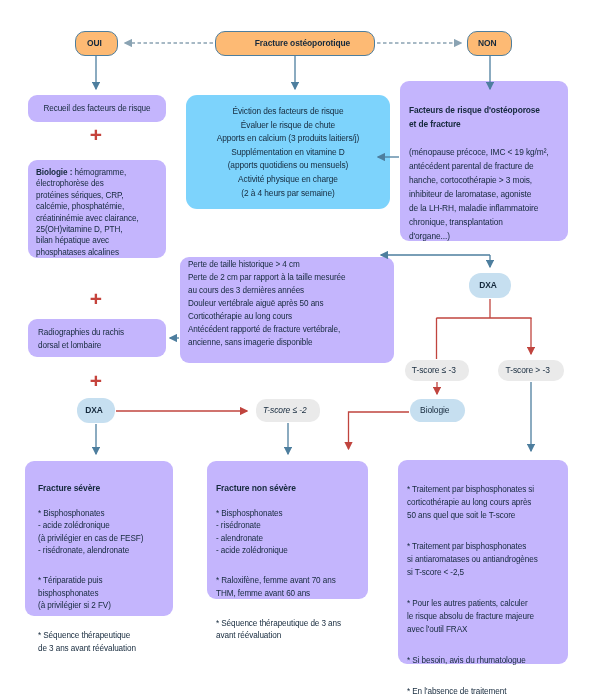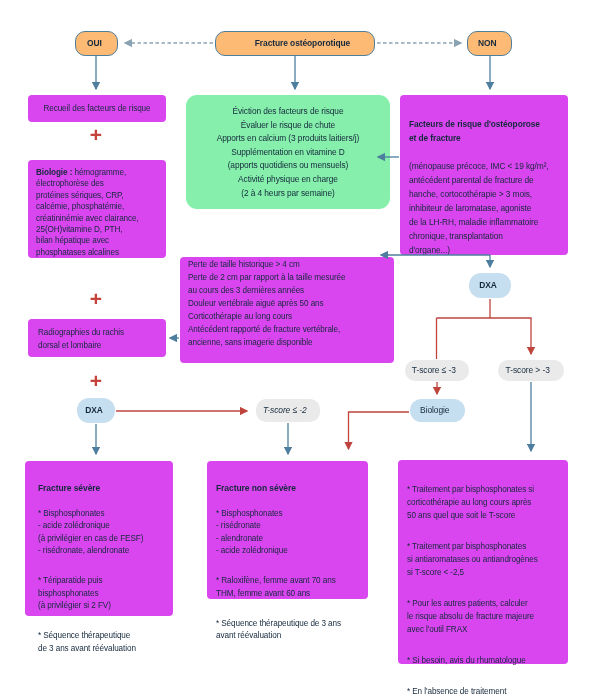"Recueil des facteurs de risque" .box { background: #d946ef -> #c4b5fd; border-radius: 4px -> 9px }
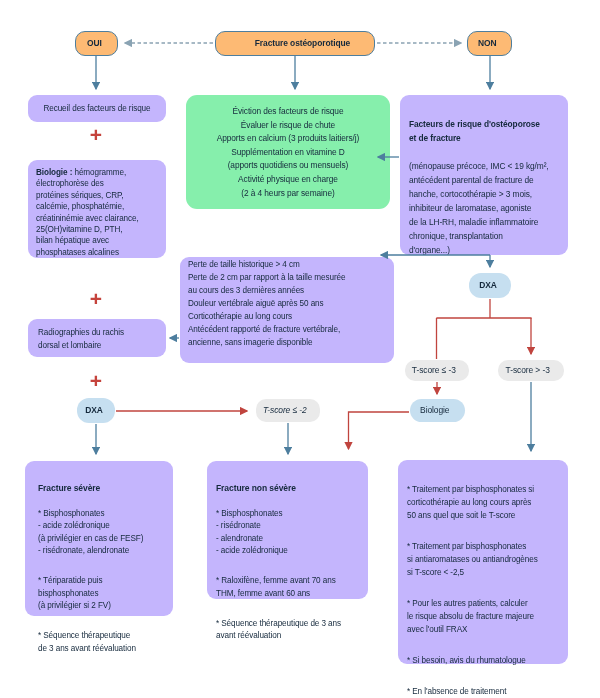"Éviction des facteurs de risque" .yellow { background: #86efac -> #7dd3fc }
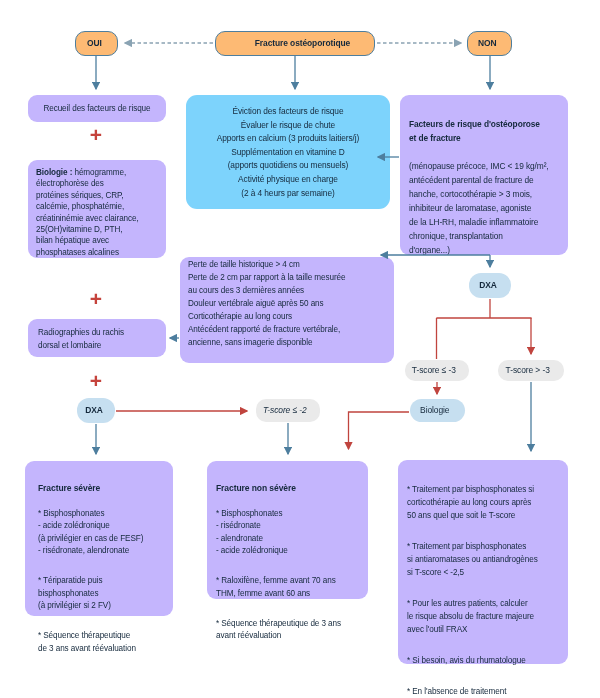"Facteurs de risque d'ostéoporose" div.box { top: 95px -> 81px }
